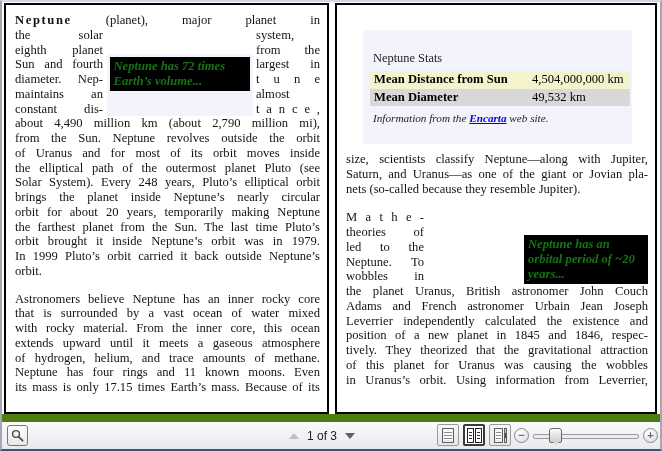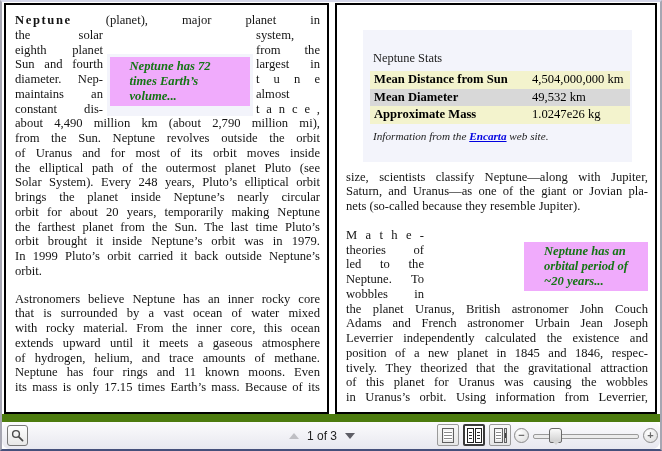"the solar" .wraprow { align-items: center -> flex-end }
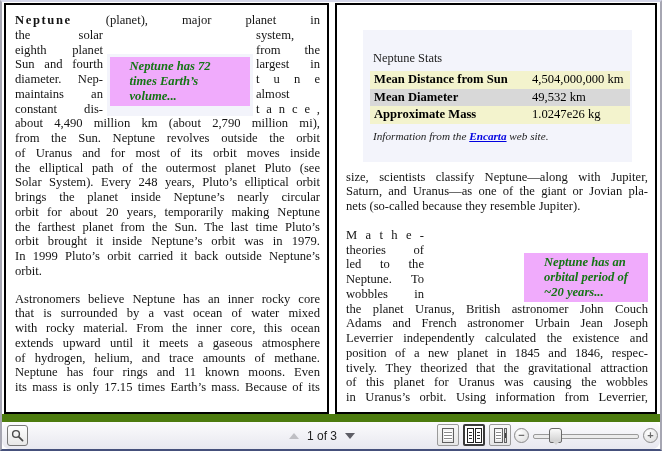"Neptune has 72 times Earth’s" .pullquote { background: #f0abfc -> #000000; padding: 2px 20px -> 2px 4px }
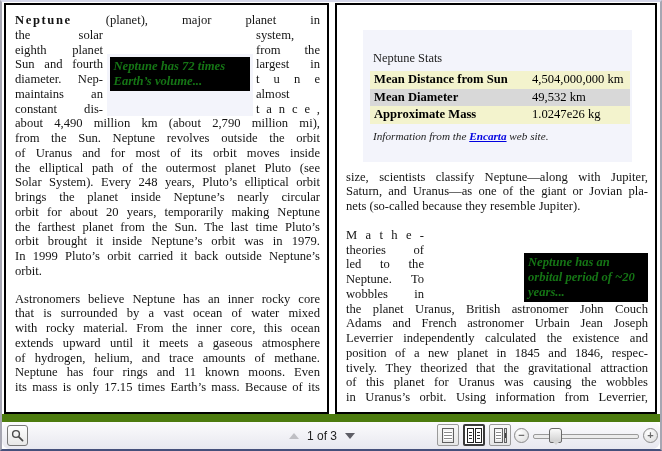"Approximate Mass" tr.y { html: <tr> <td>Approximate Mass</td> <td>1.0247e26 kg</td> </tr> -> none }
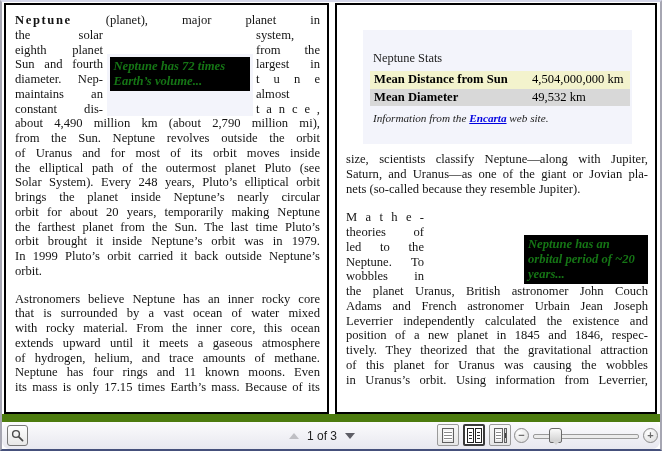"1 of 3" .toolbar { border-radius: 8px -> none }
